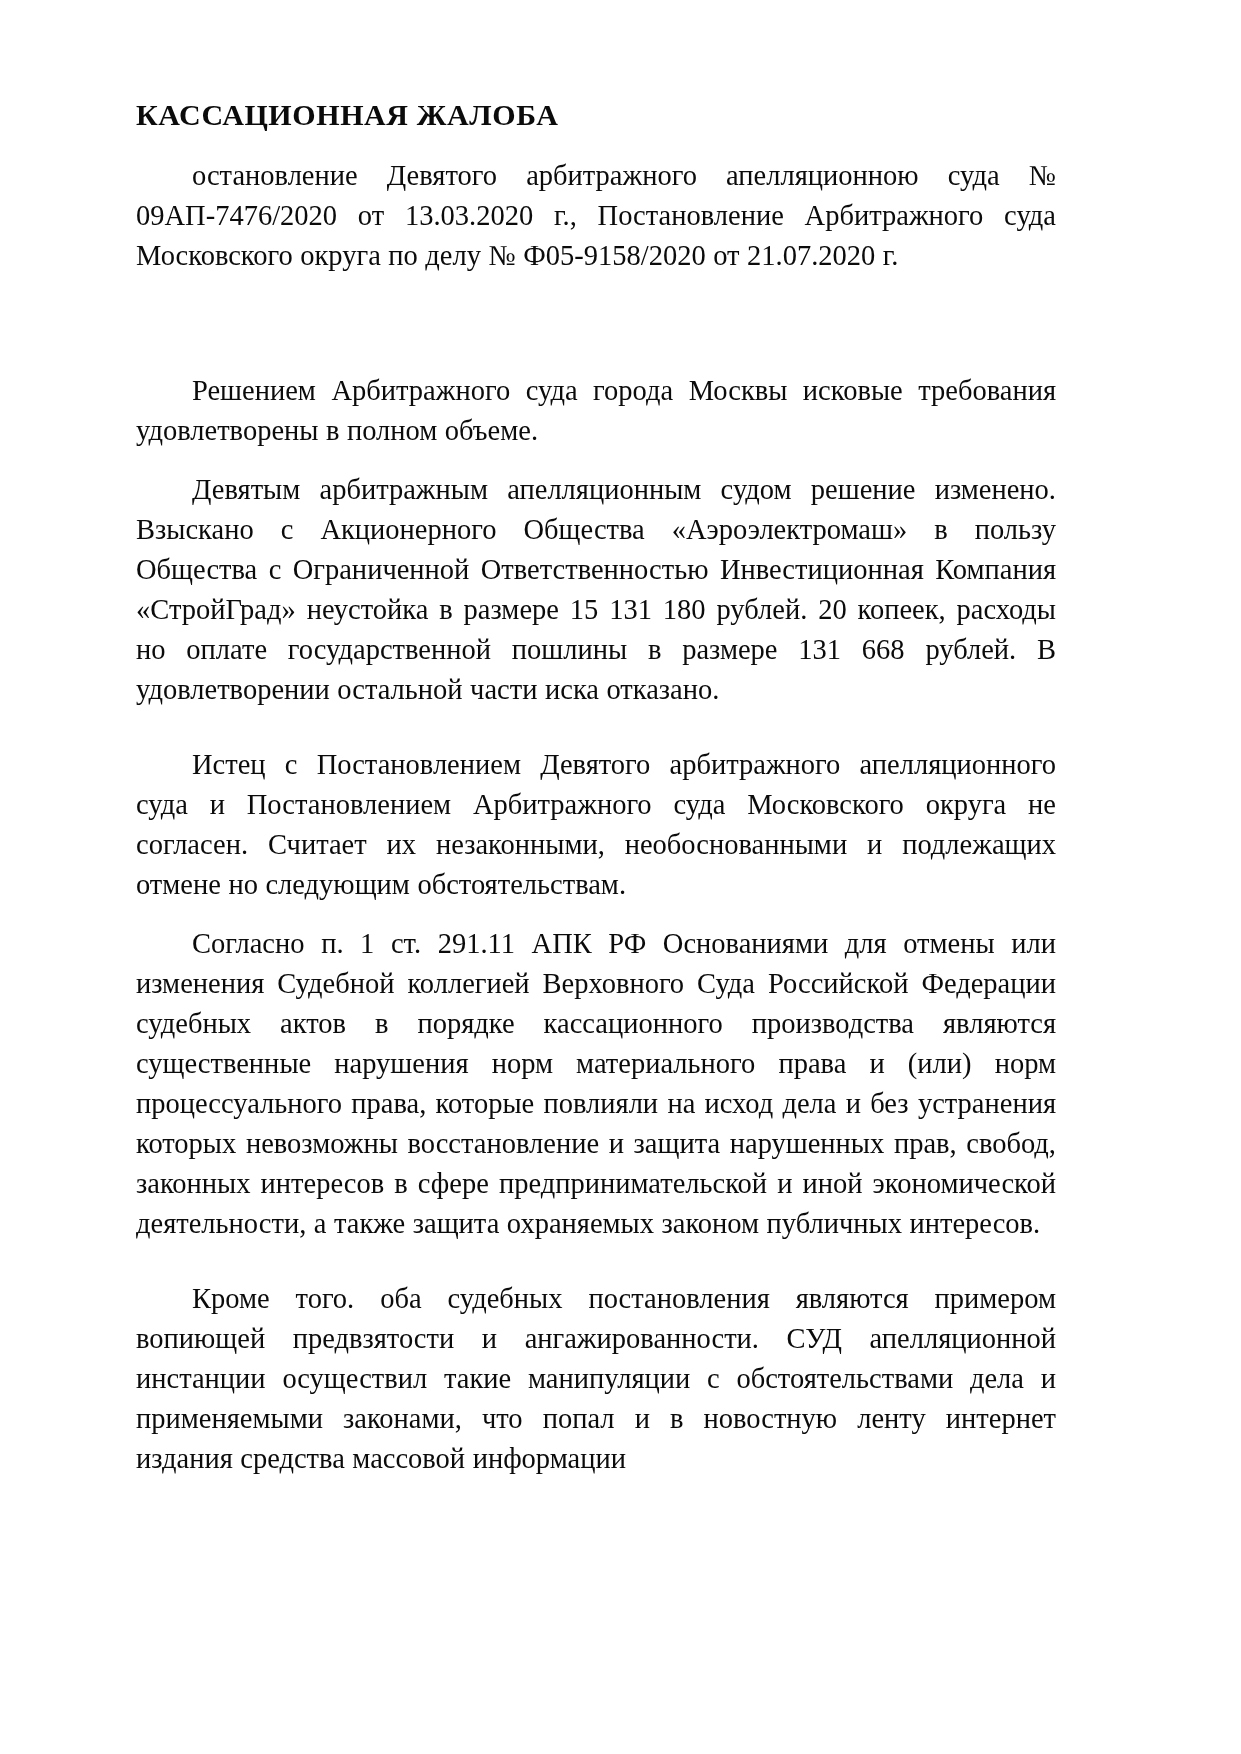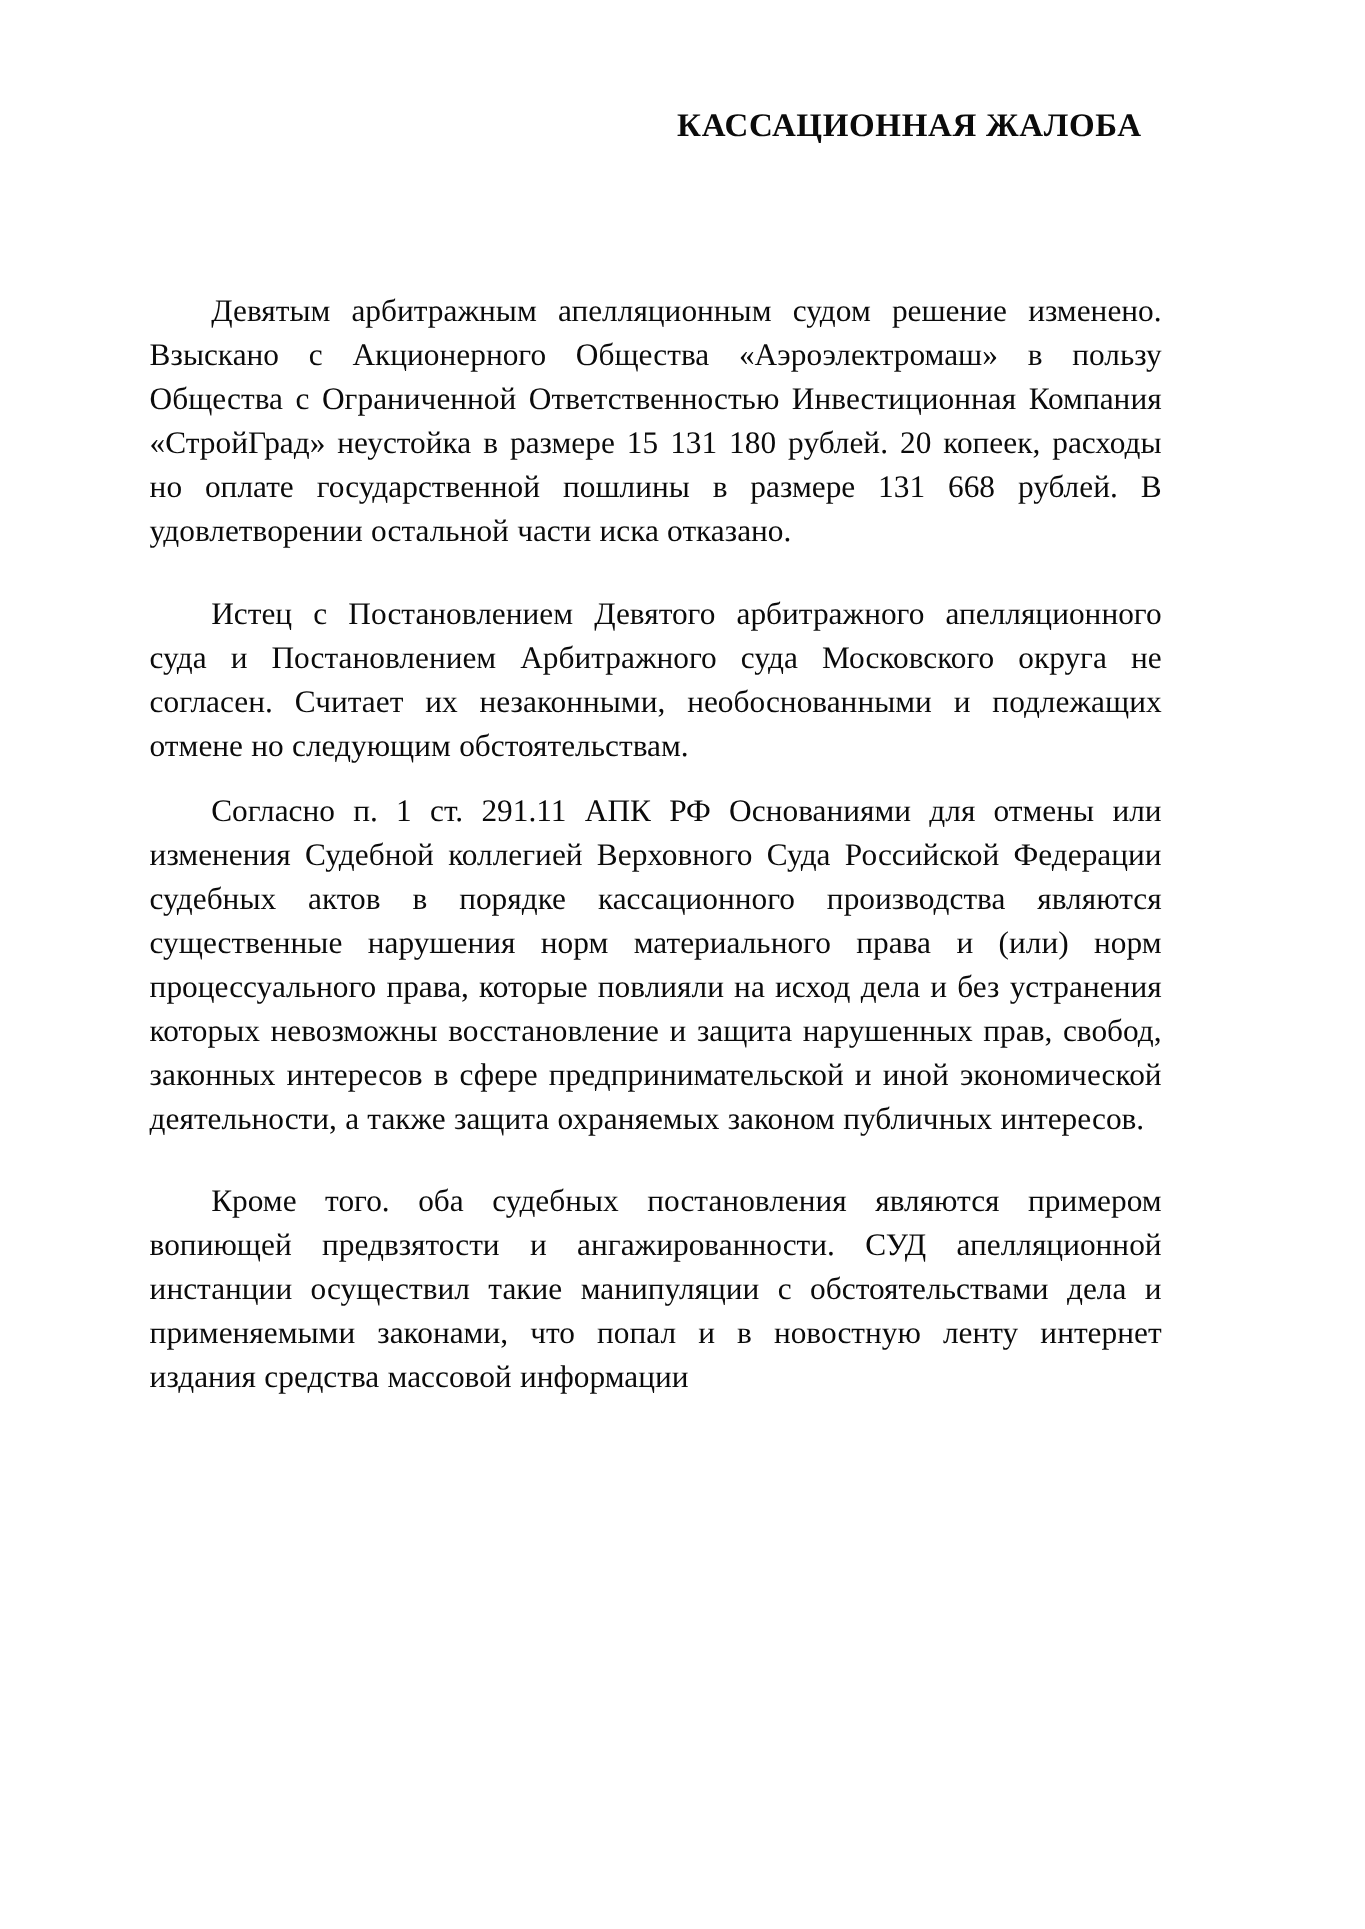"КАССАЦИОННАЯ ЖАЛОБА" .doc-title { text-align: right -> left }
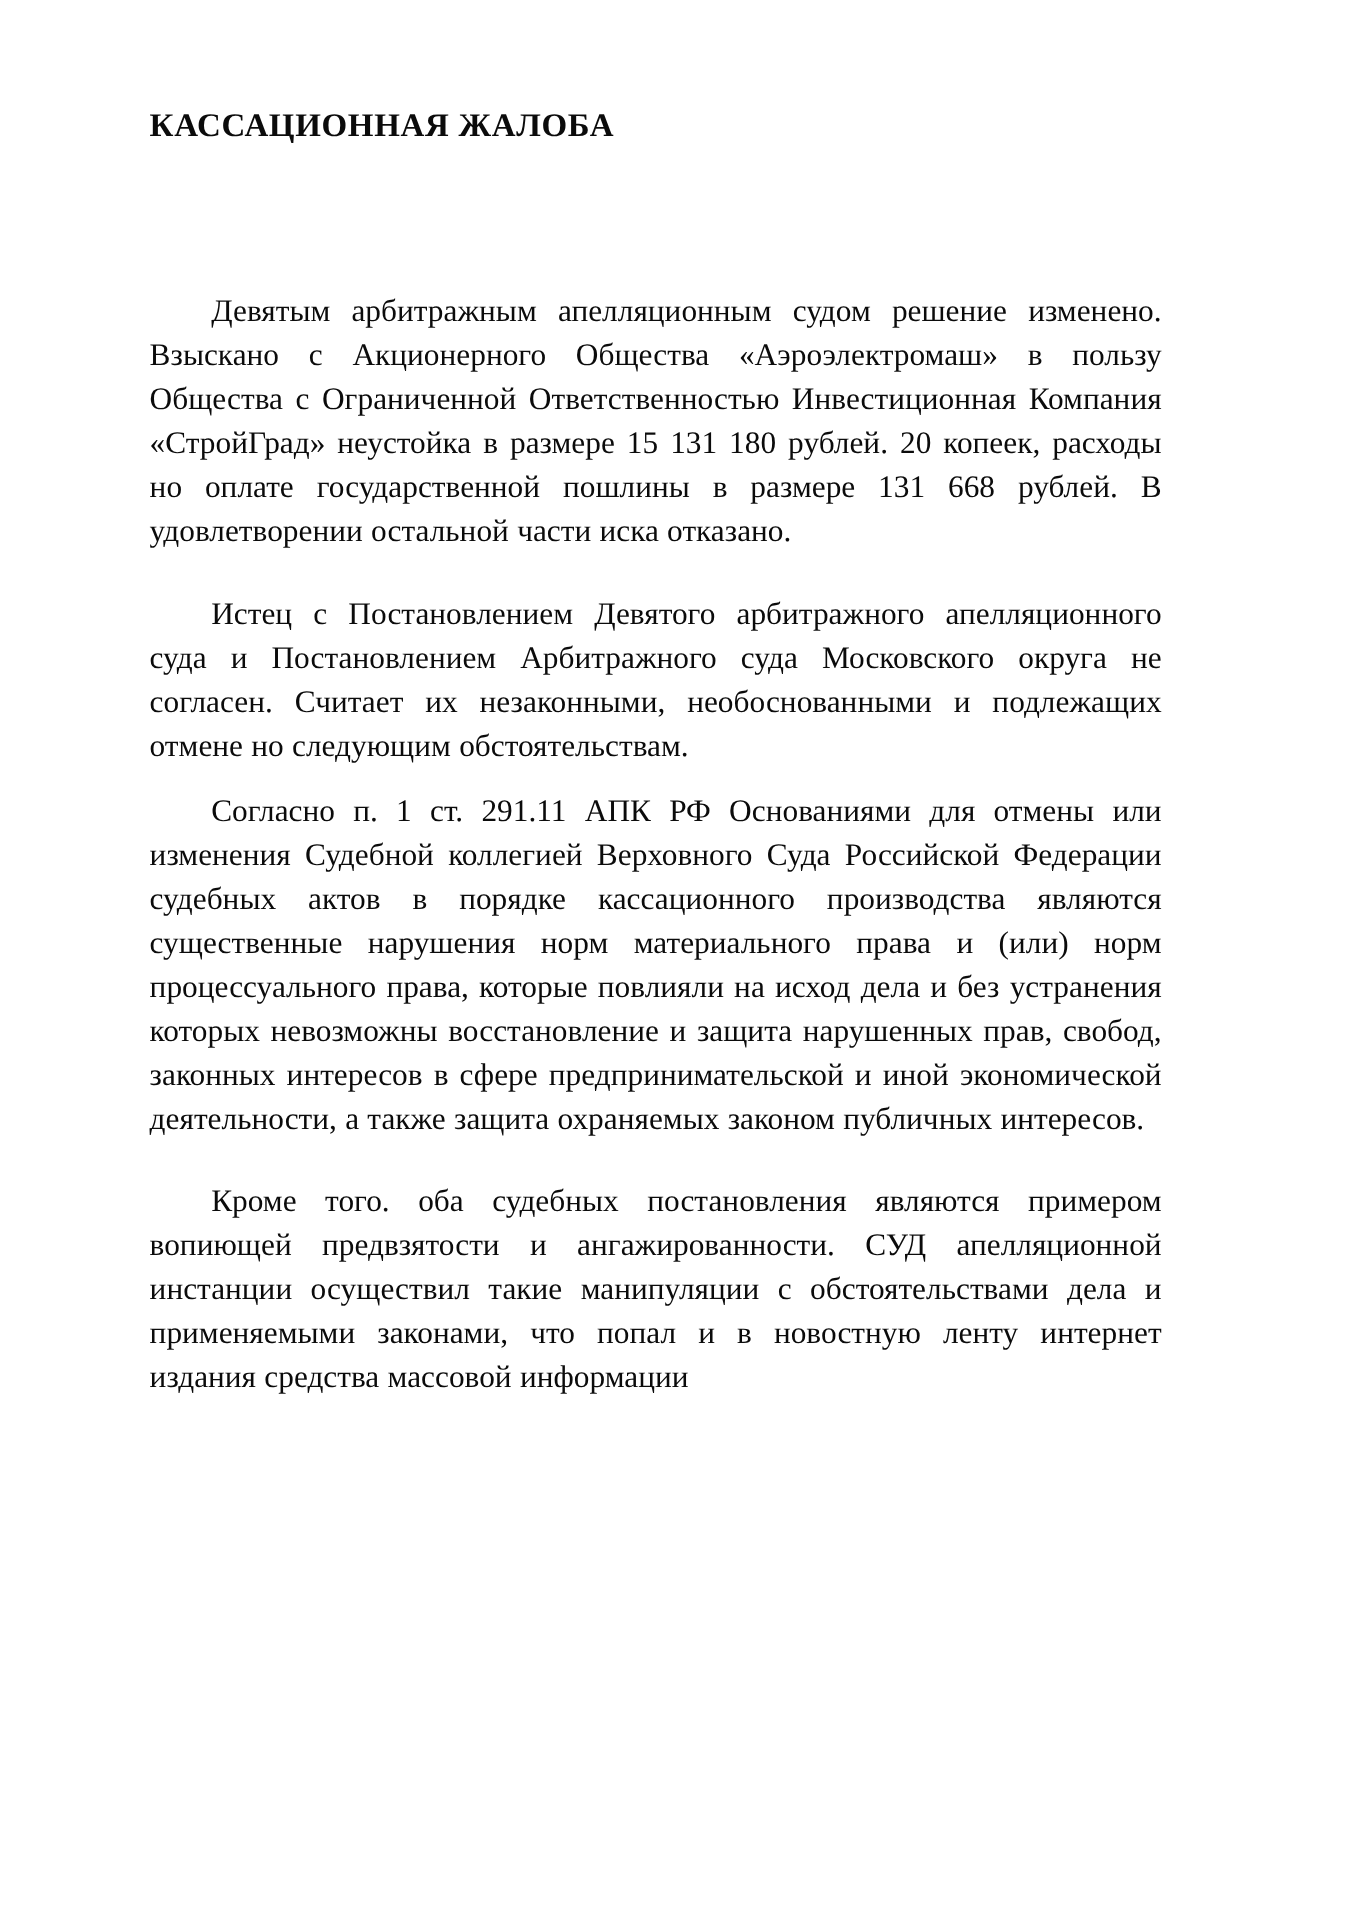"остановление Девятого арбитражного" p.para { html: none -> <p>остановление Девятого арбитражного апелляционною суда № 09АП-7476/2020 от 13.03.2020 г., Постановление Арбитражного суда Московского округа по делу № Ф05-9158/2020 от 21.07.2020 г.</p> }
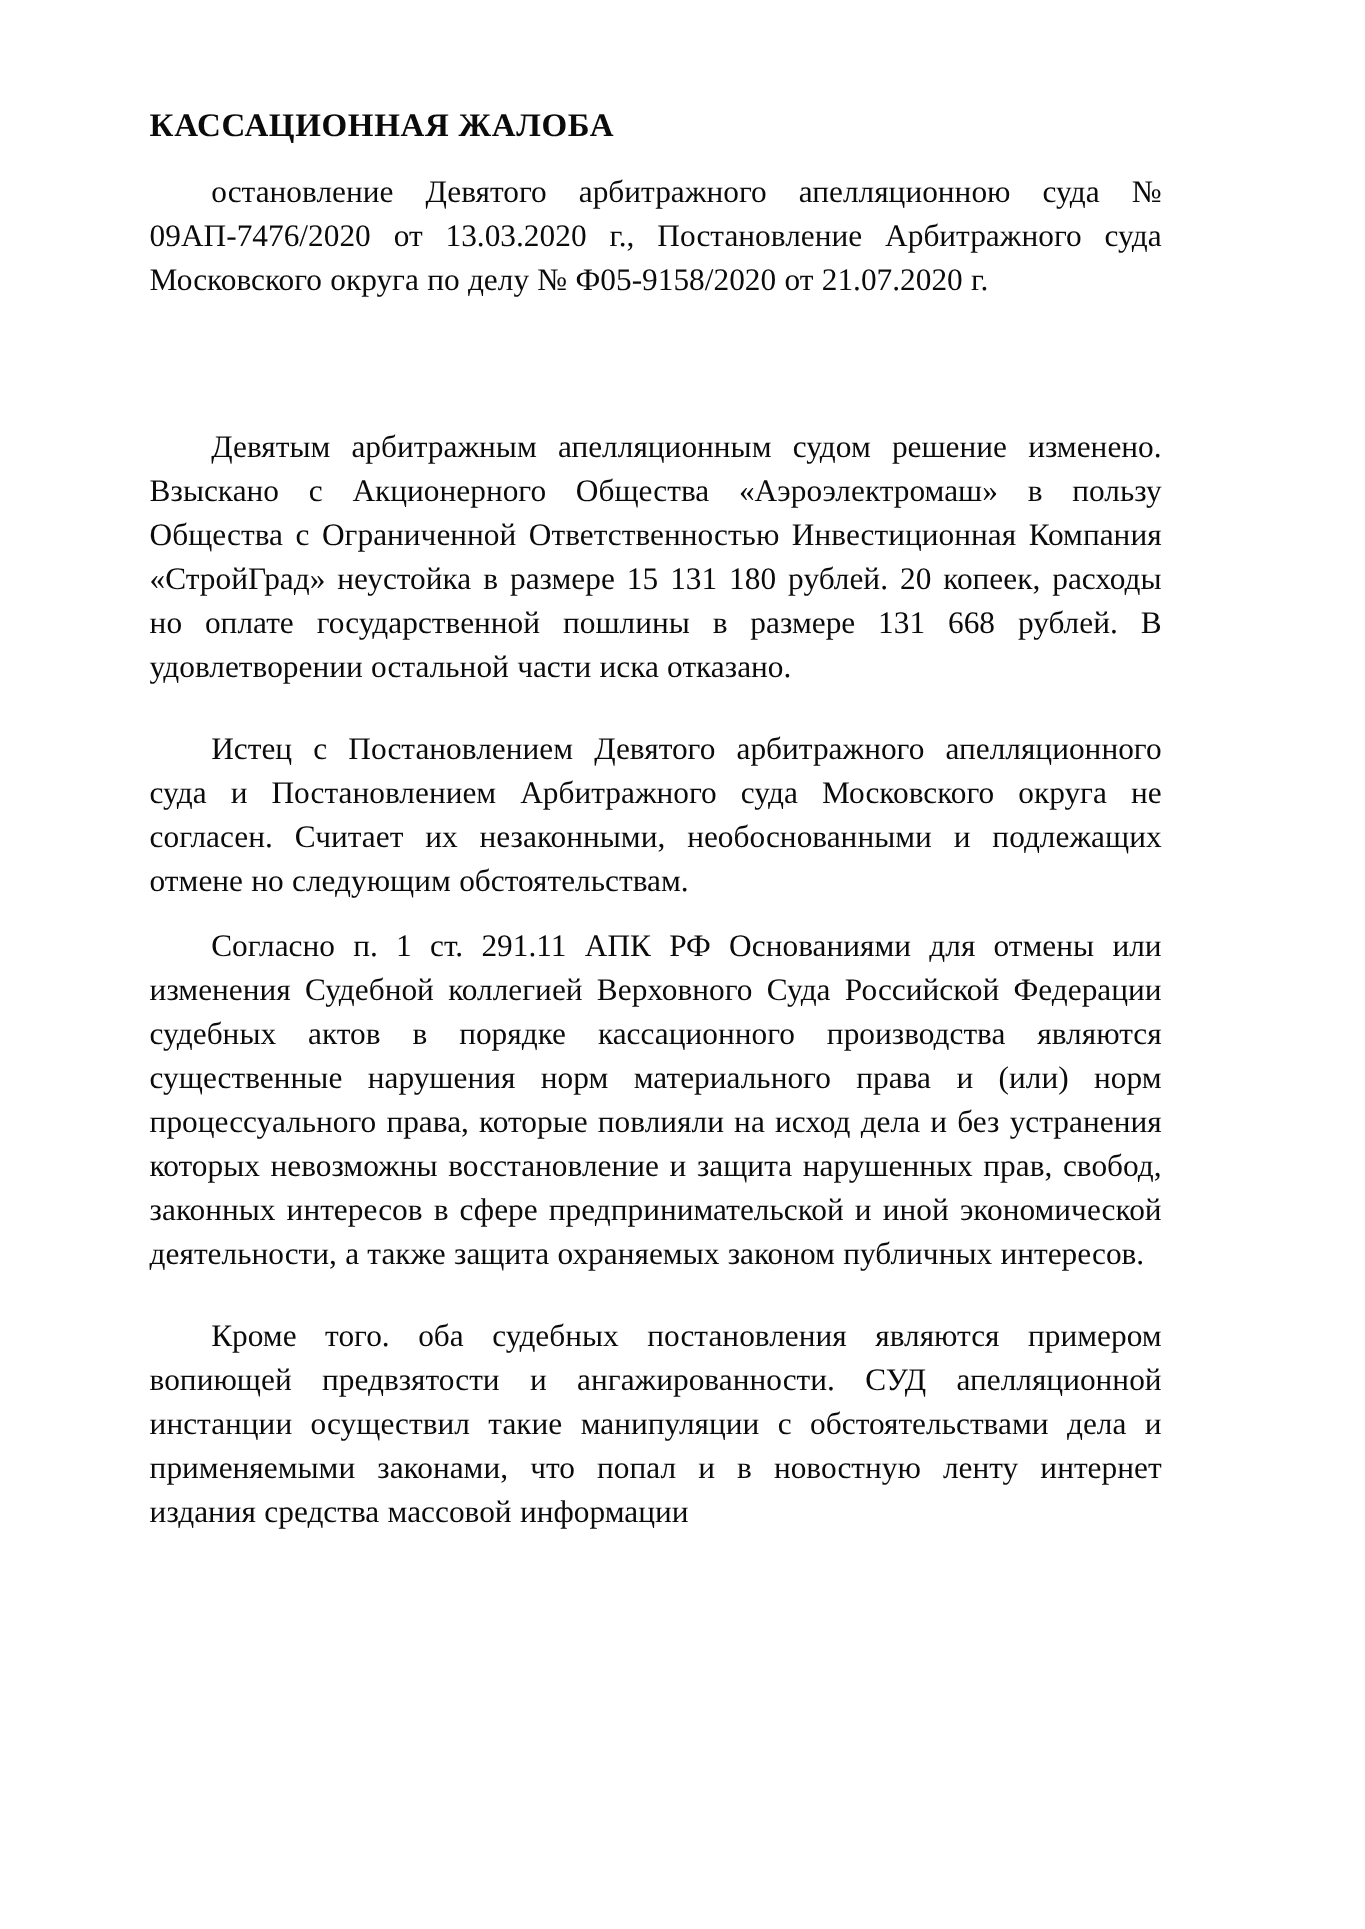"Решением Арбитражного суда города Москвы" p.para { html: none -> <p>Решением Арбитражного суда города Москвы исковые требования удовлетворены в полном объеме.</p> }
